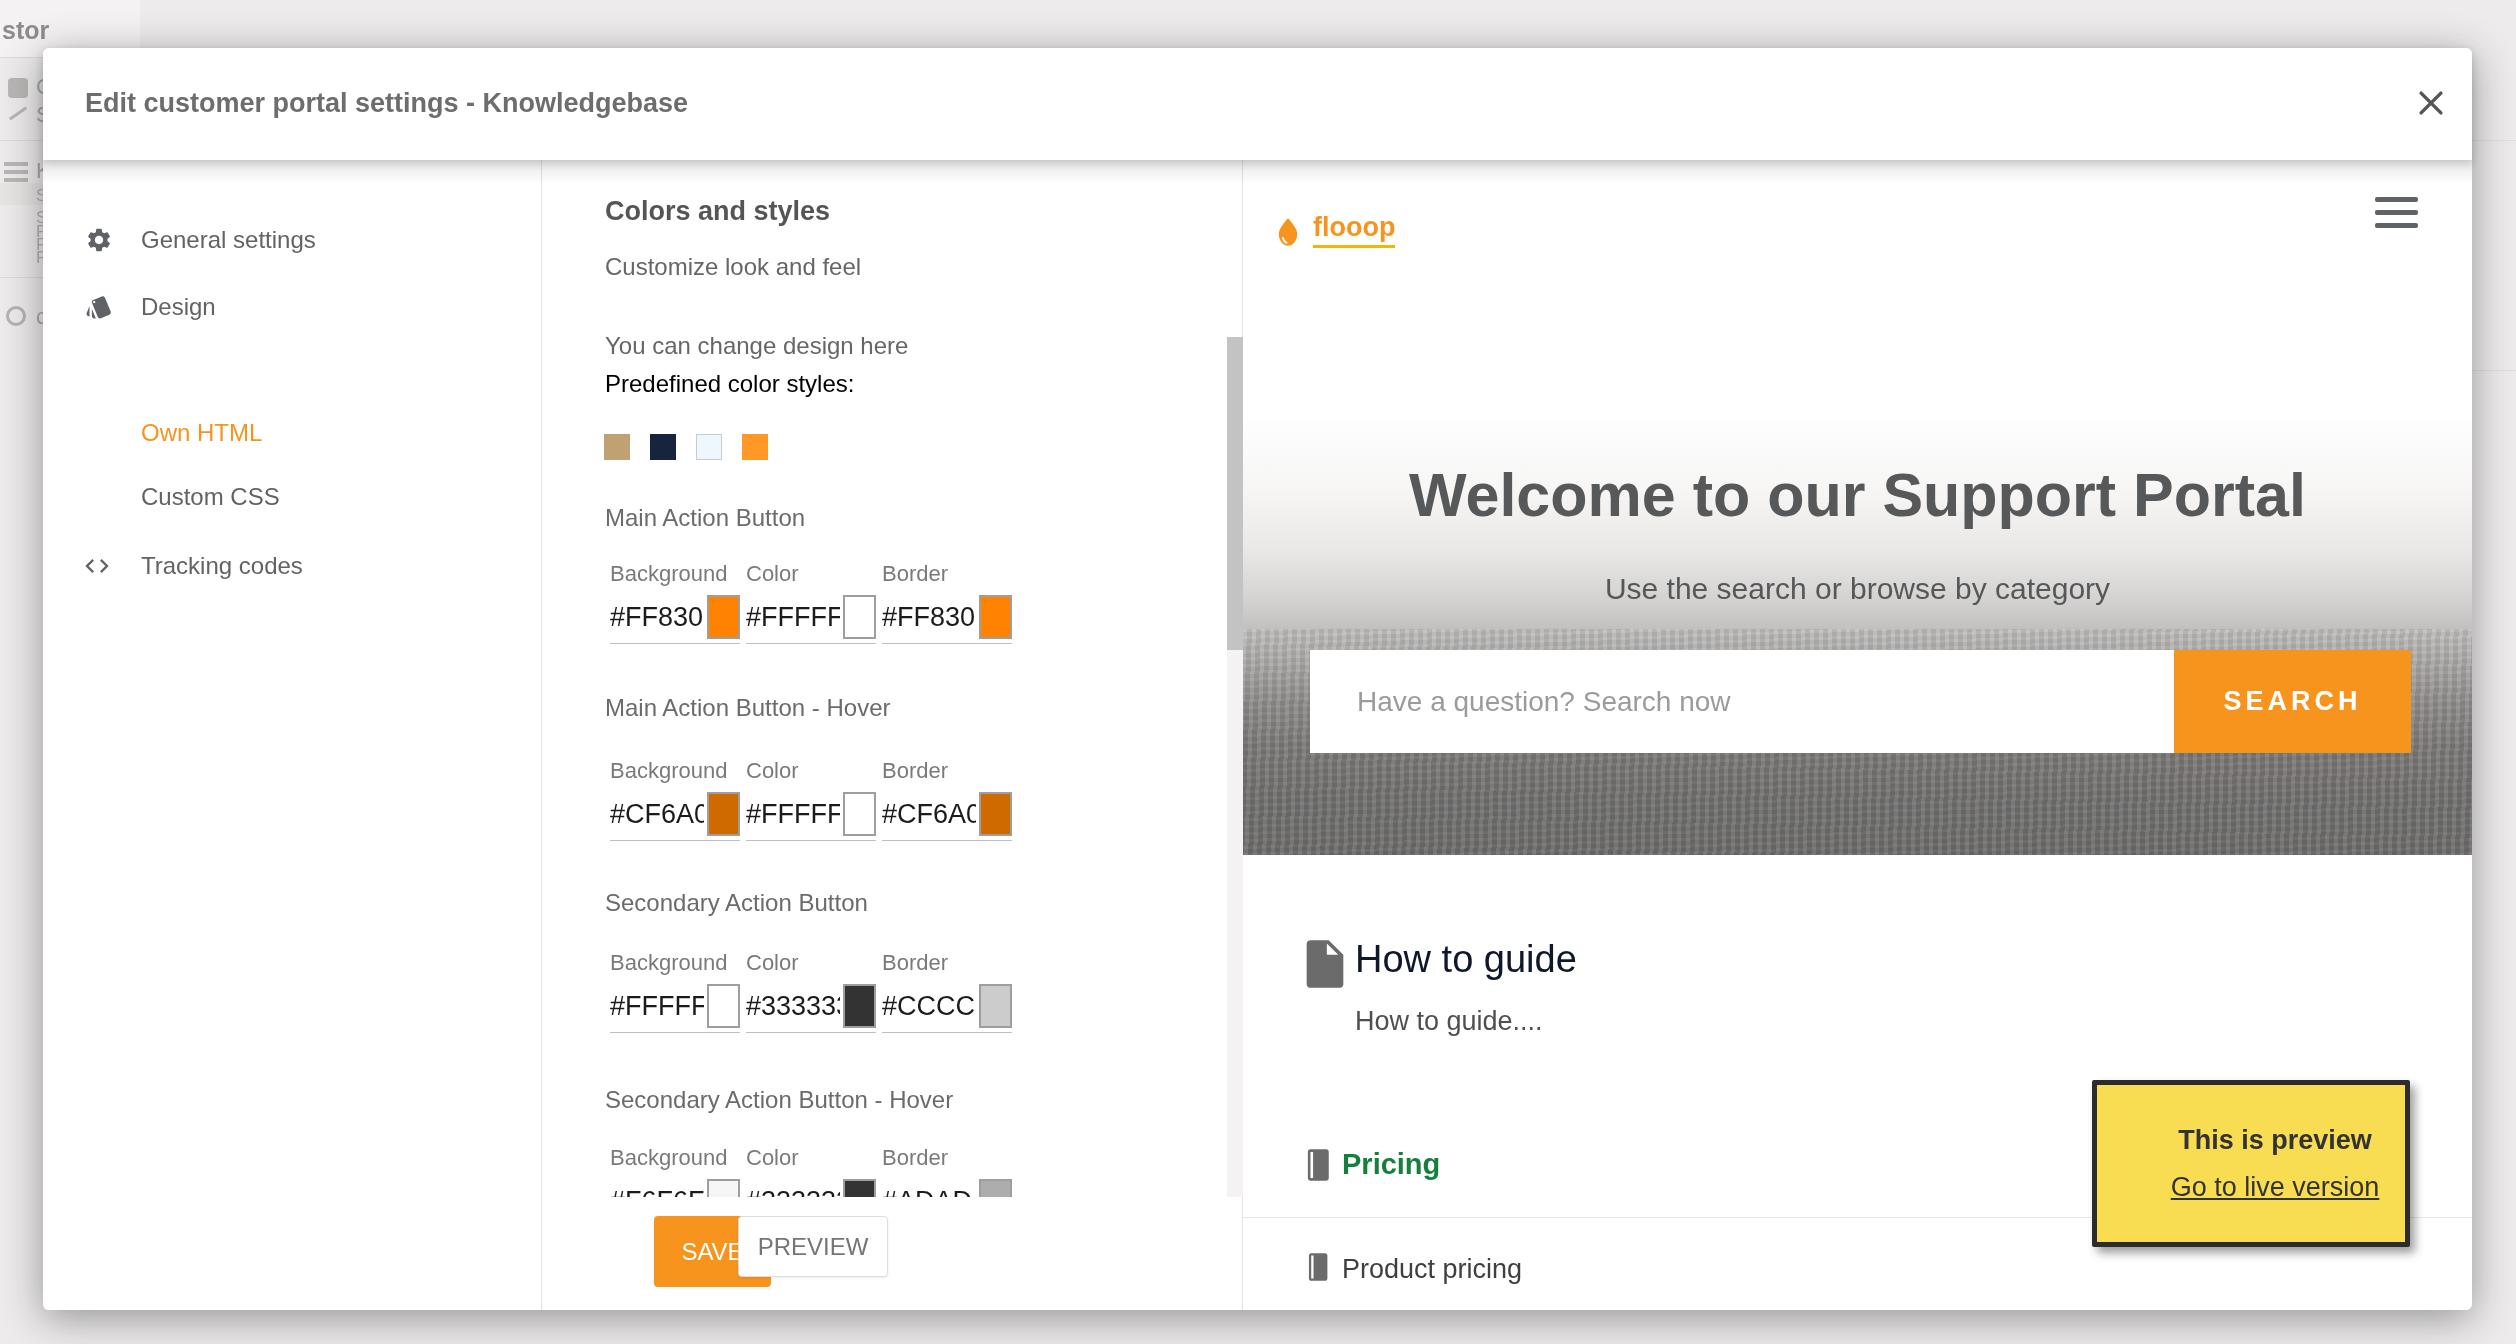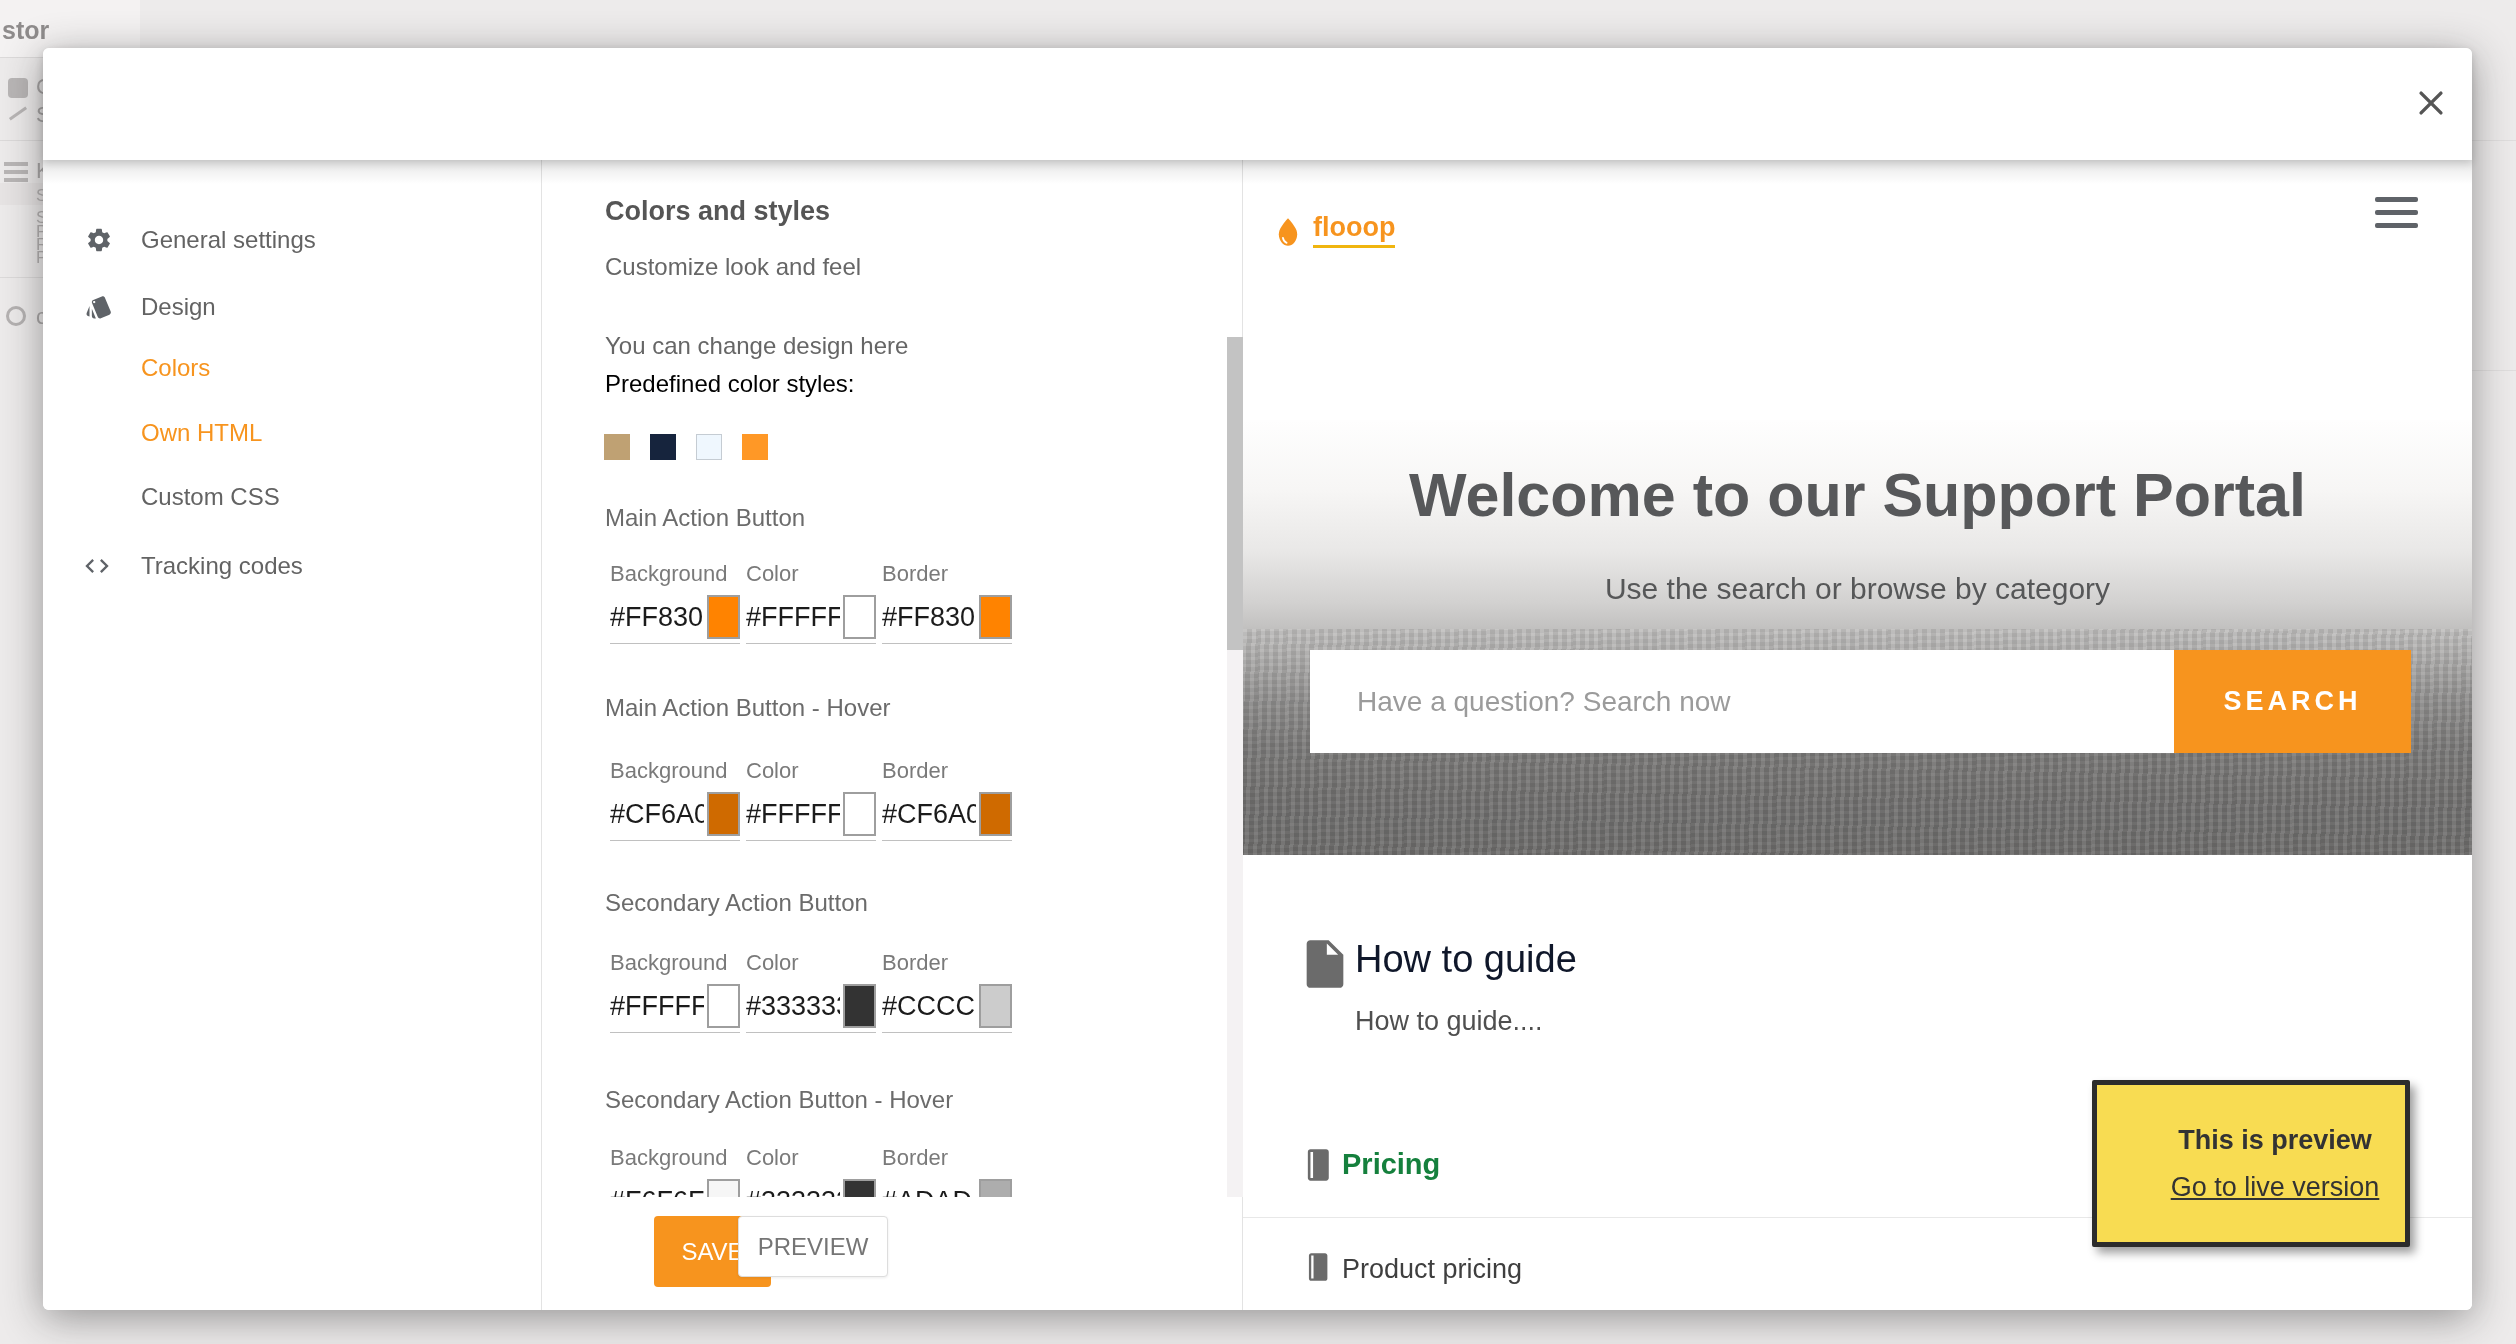"Edit customer portal settings -" div { html: none -> <div>Edit customer portal settings - Knowledgebase</div> }
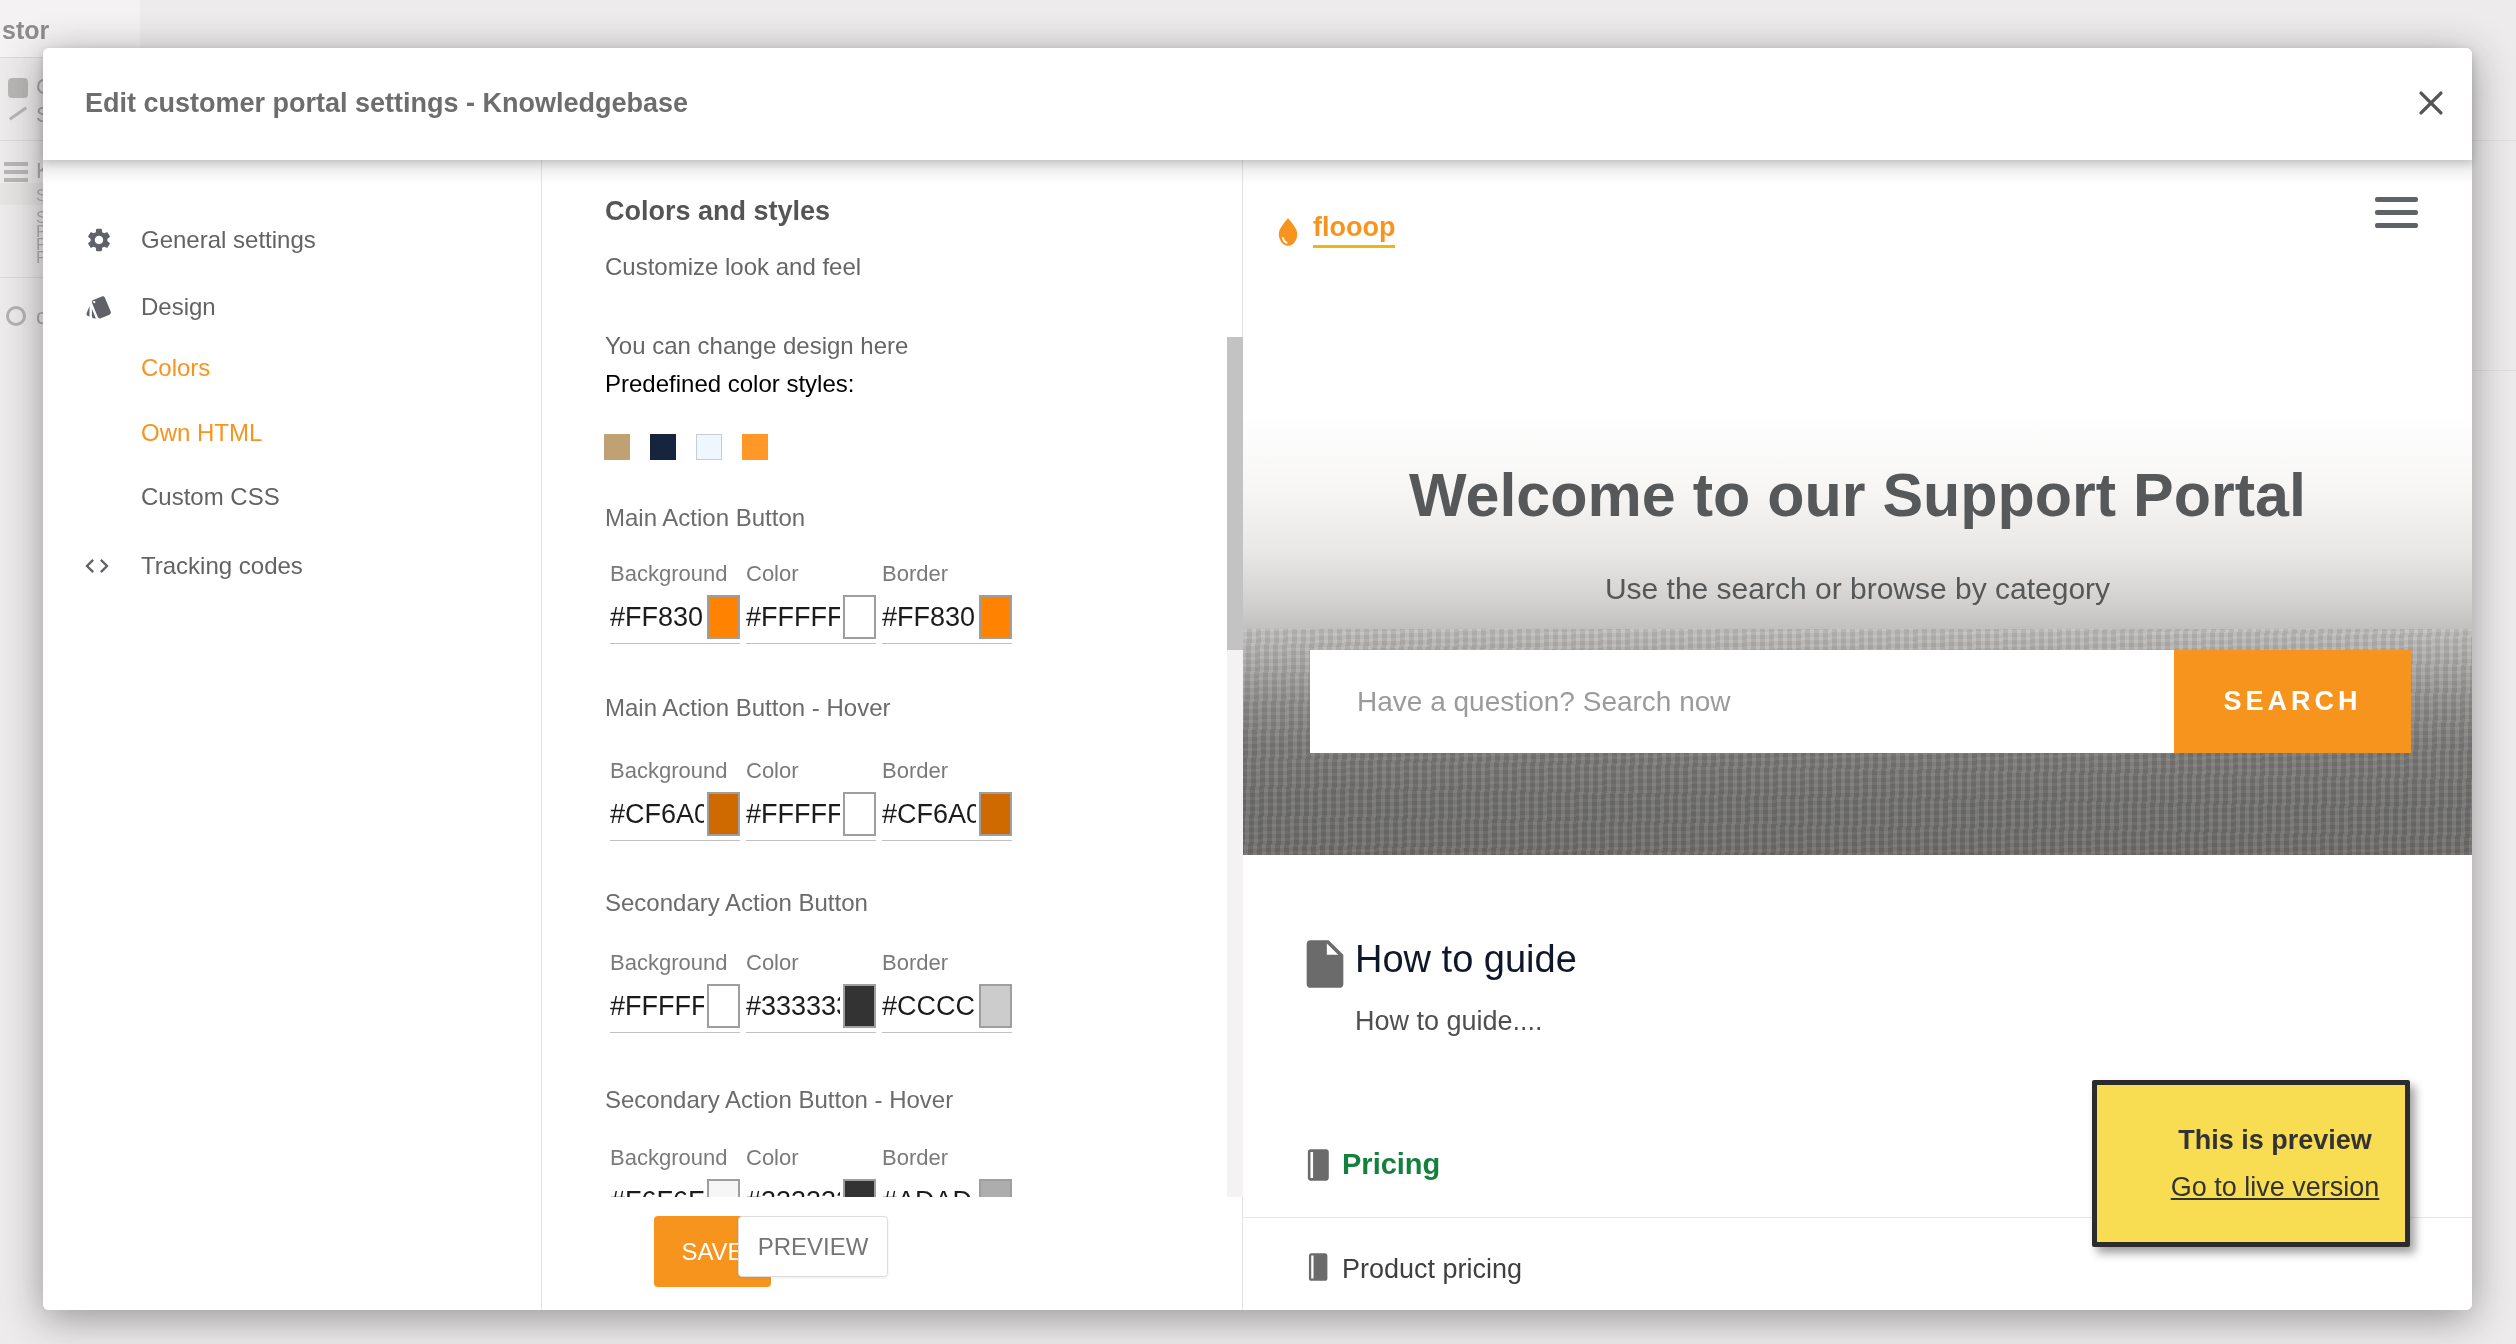"Colors" div.side-item { html: <div> <span>Colors</span> </div> -> none }
